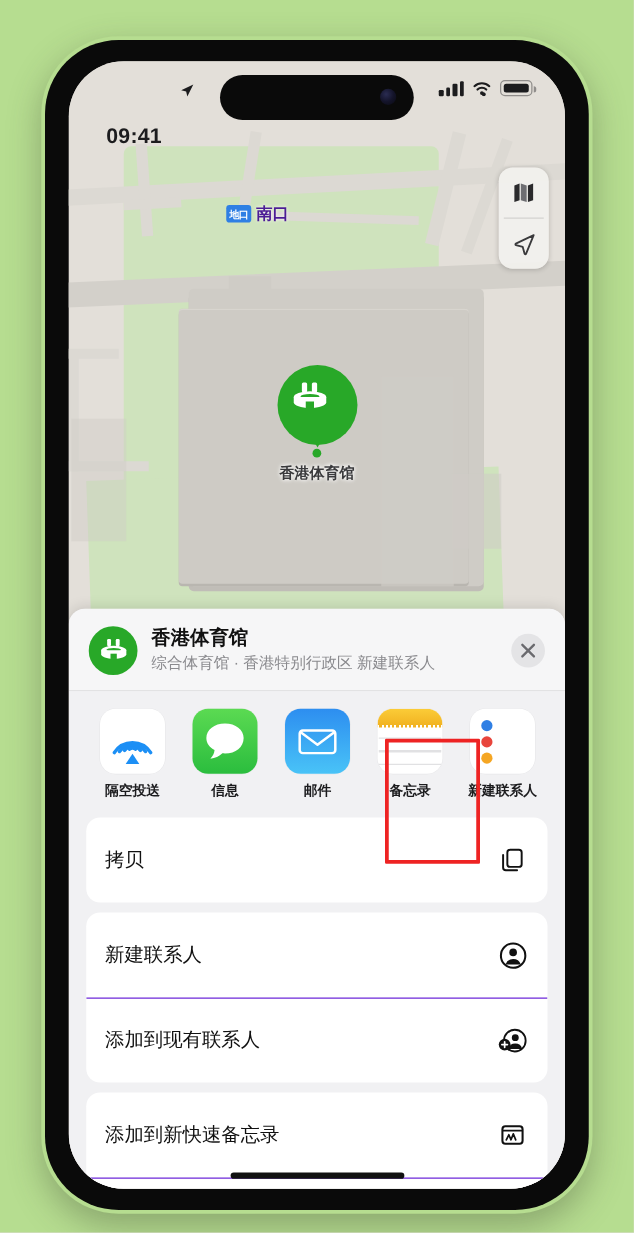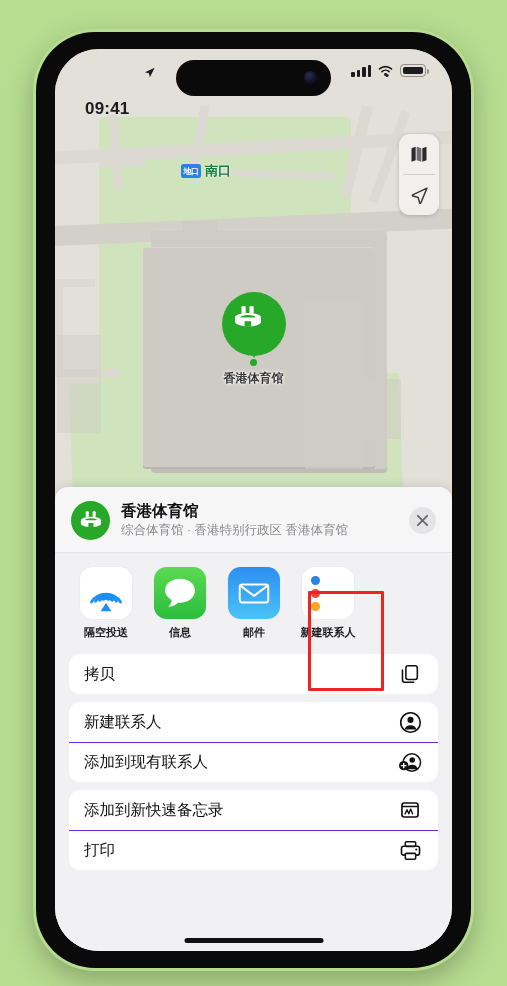"南口" #transit-name { color: #15803d -> #4c1d95 }
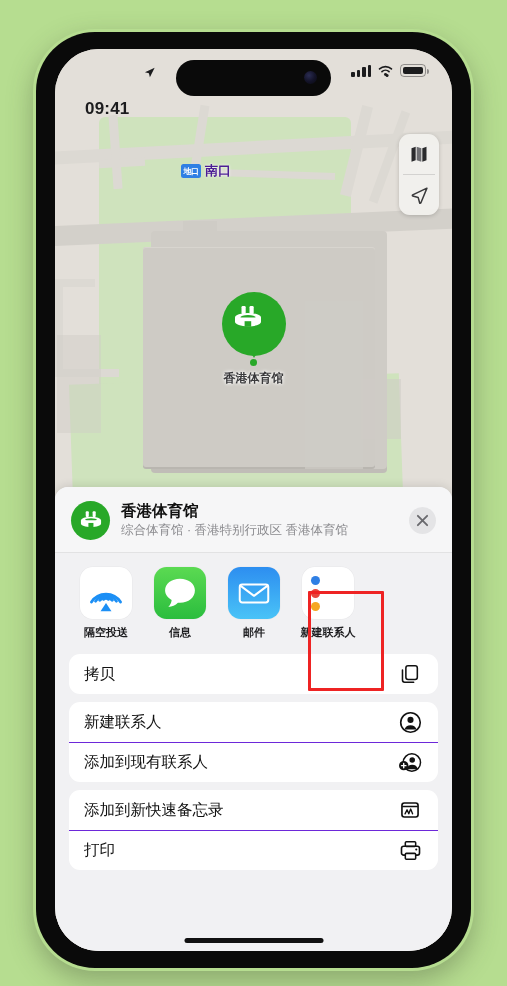"综合体育馆 · 香港特别行政区 香港体育馆" div { text: 香港体育馆 -> 新建联系人 }
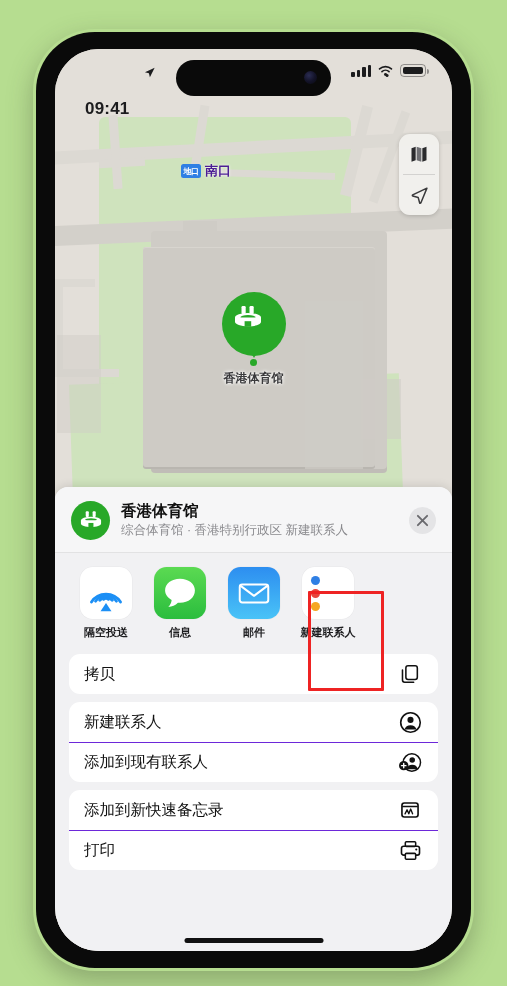"备忘录" div.app-cell { html: none -> <div> <div> <div> <div></div> </div> <div> <div></div> <div></div> <div></div> </div> </div> <div>备忘录</div> </div> }
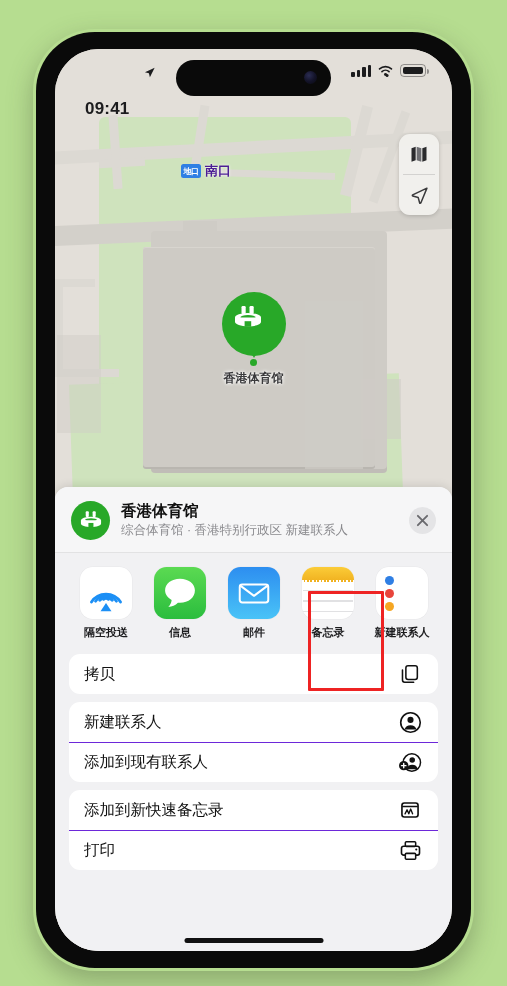"拷贝" .action-row { height: 40px -> 68px }
